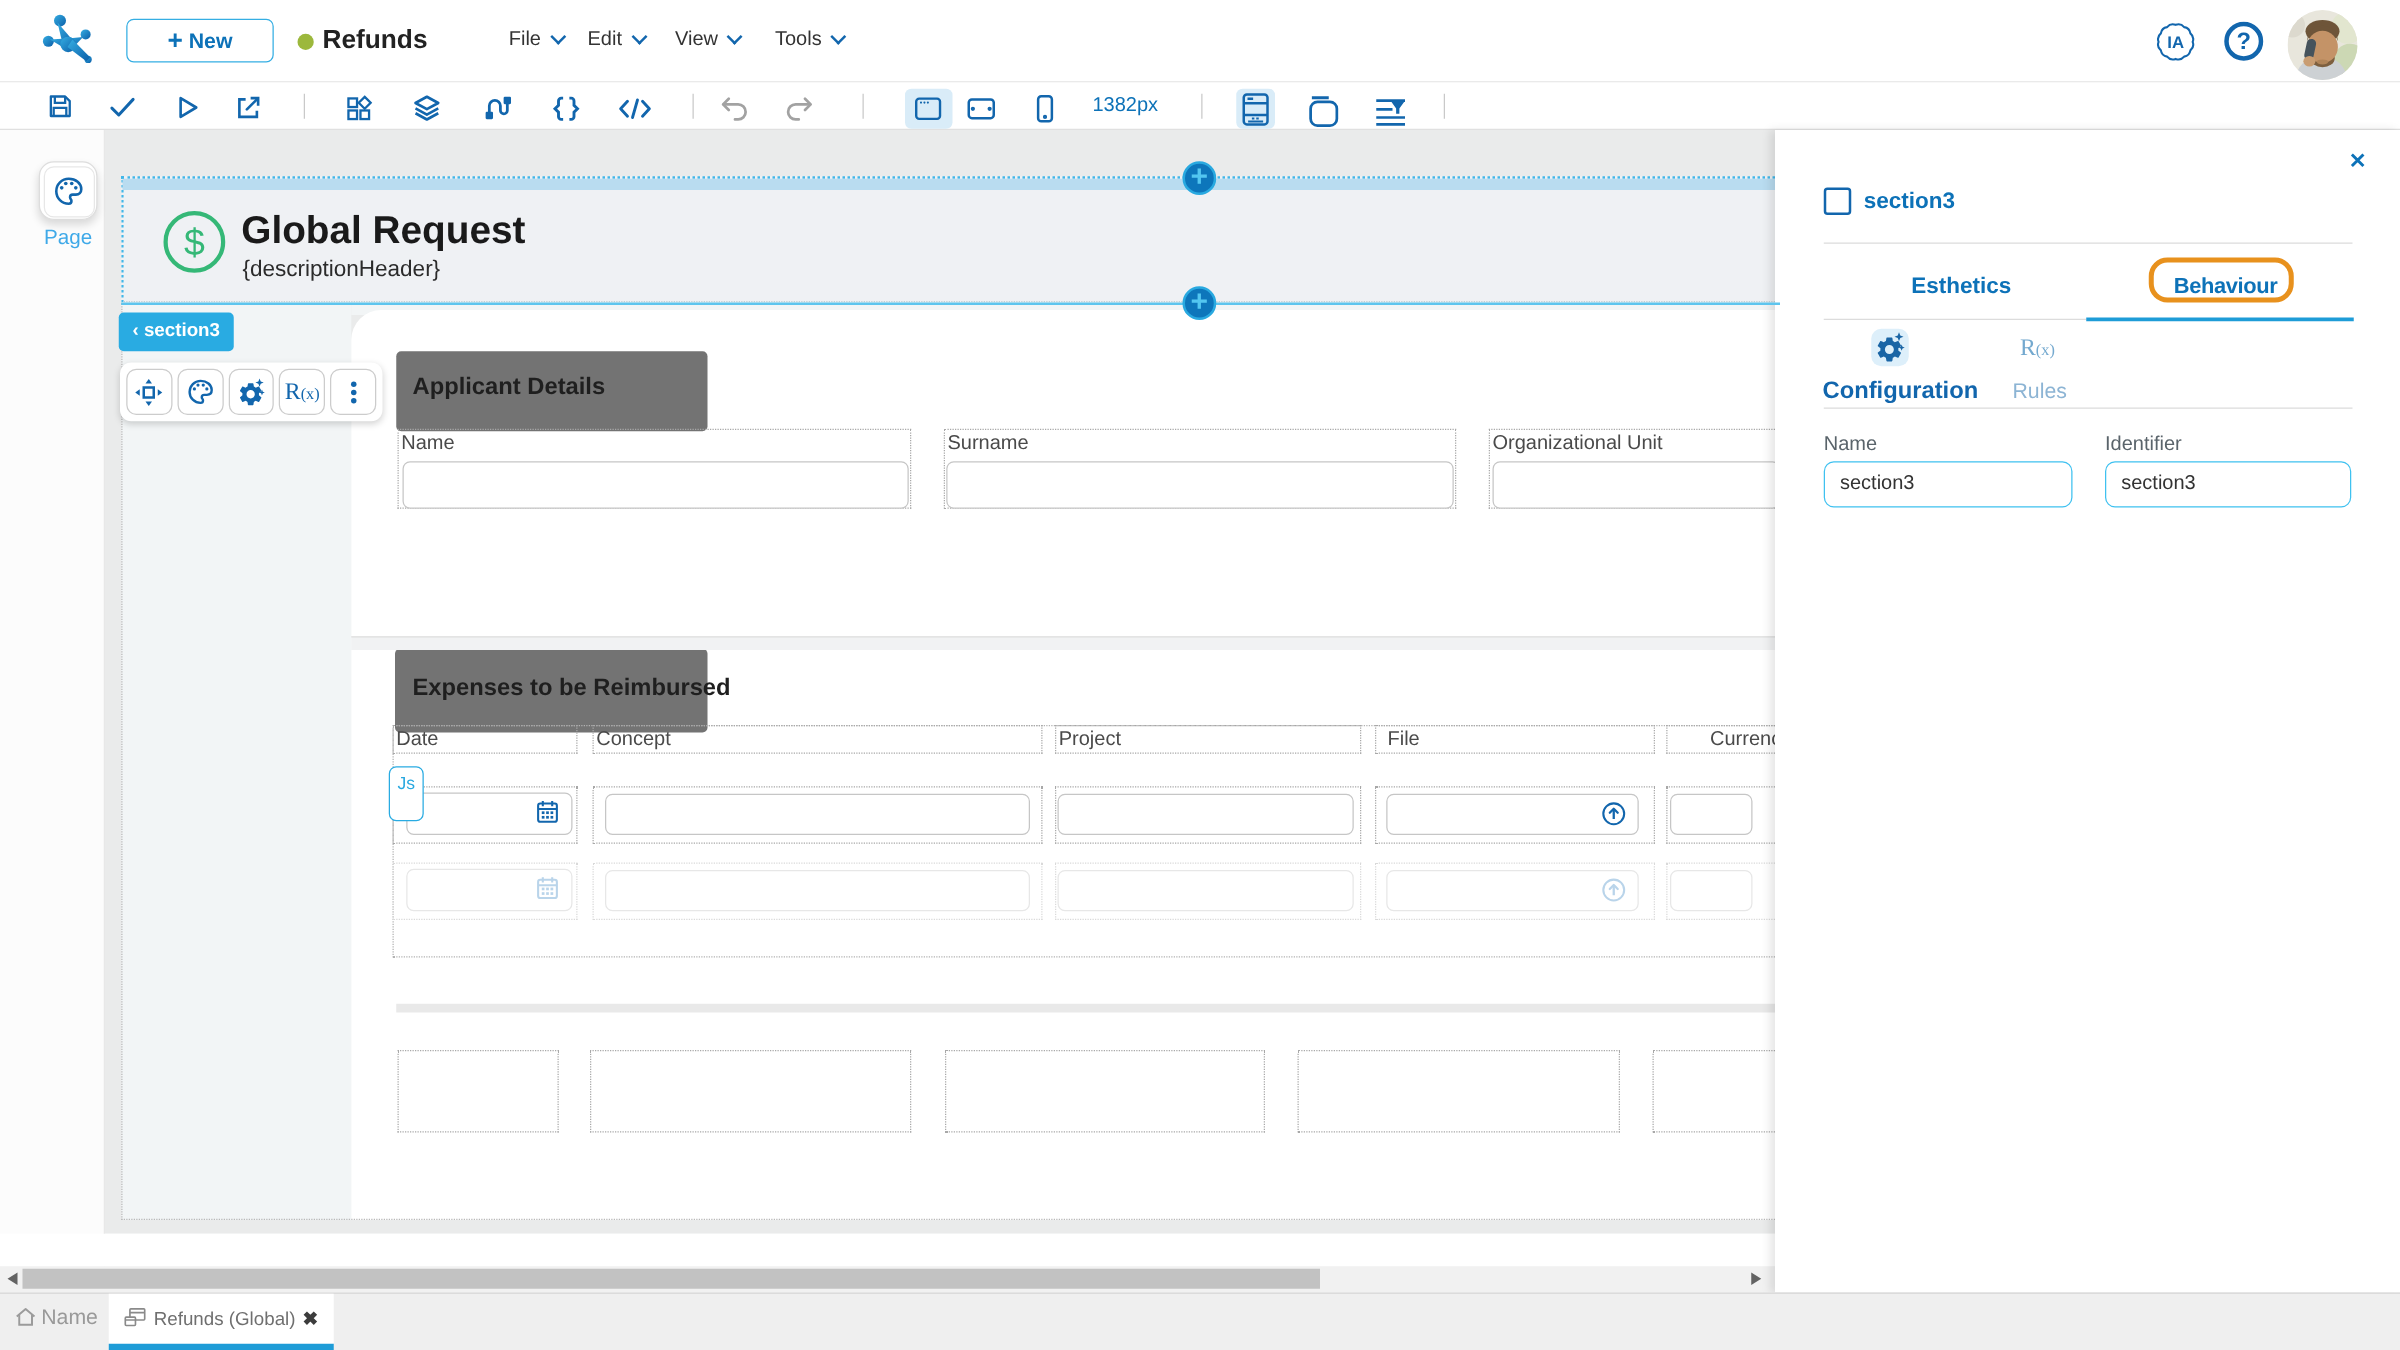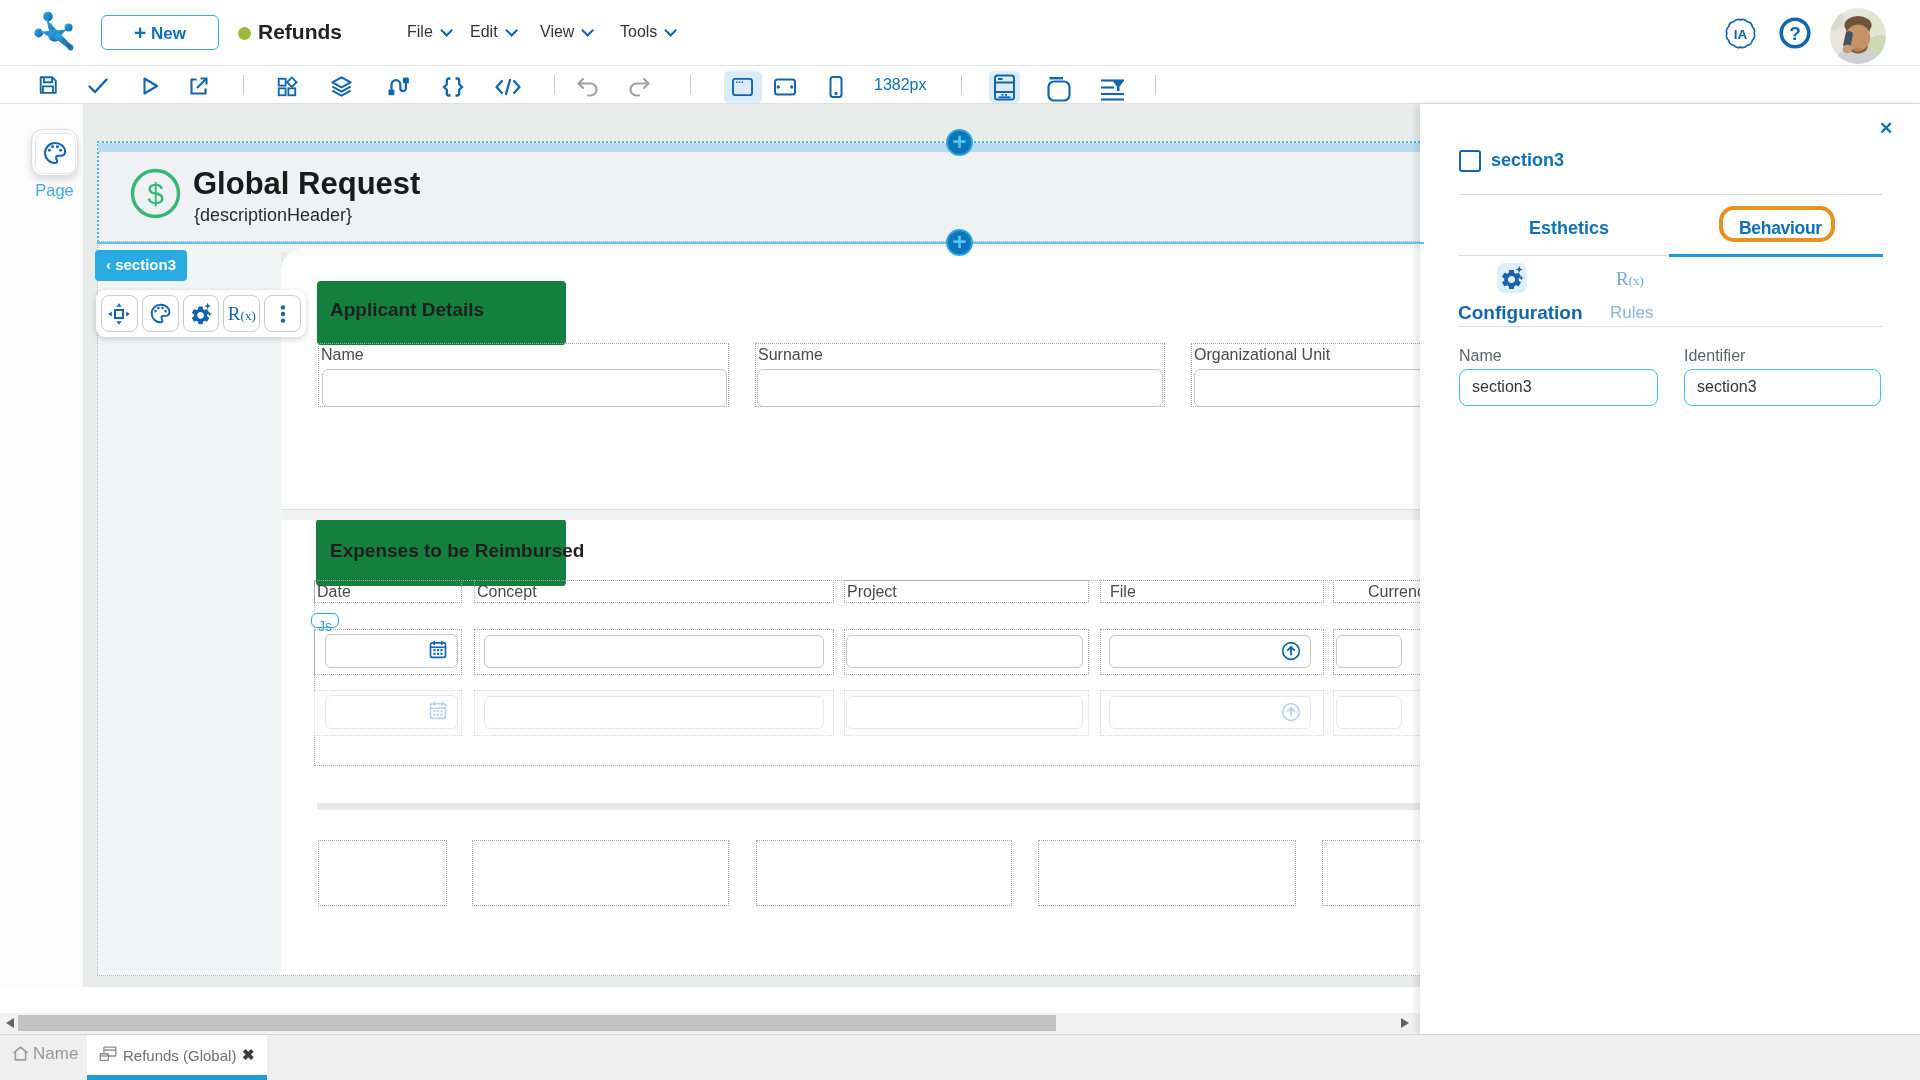"Applicant Details" .greenlbl { background: #15803d -> #737373 }
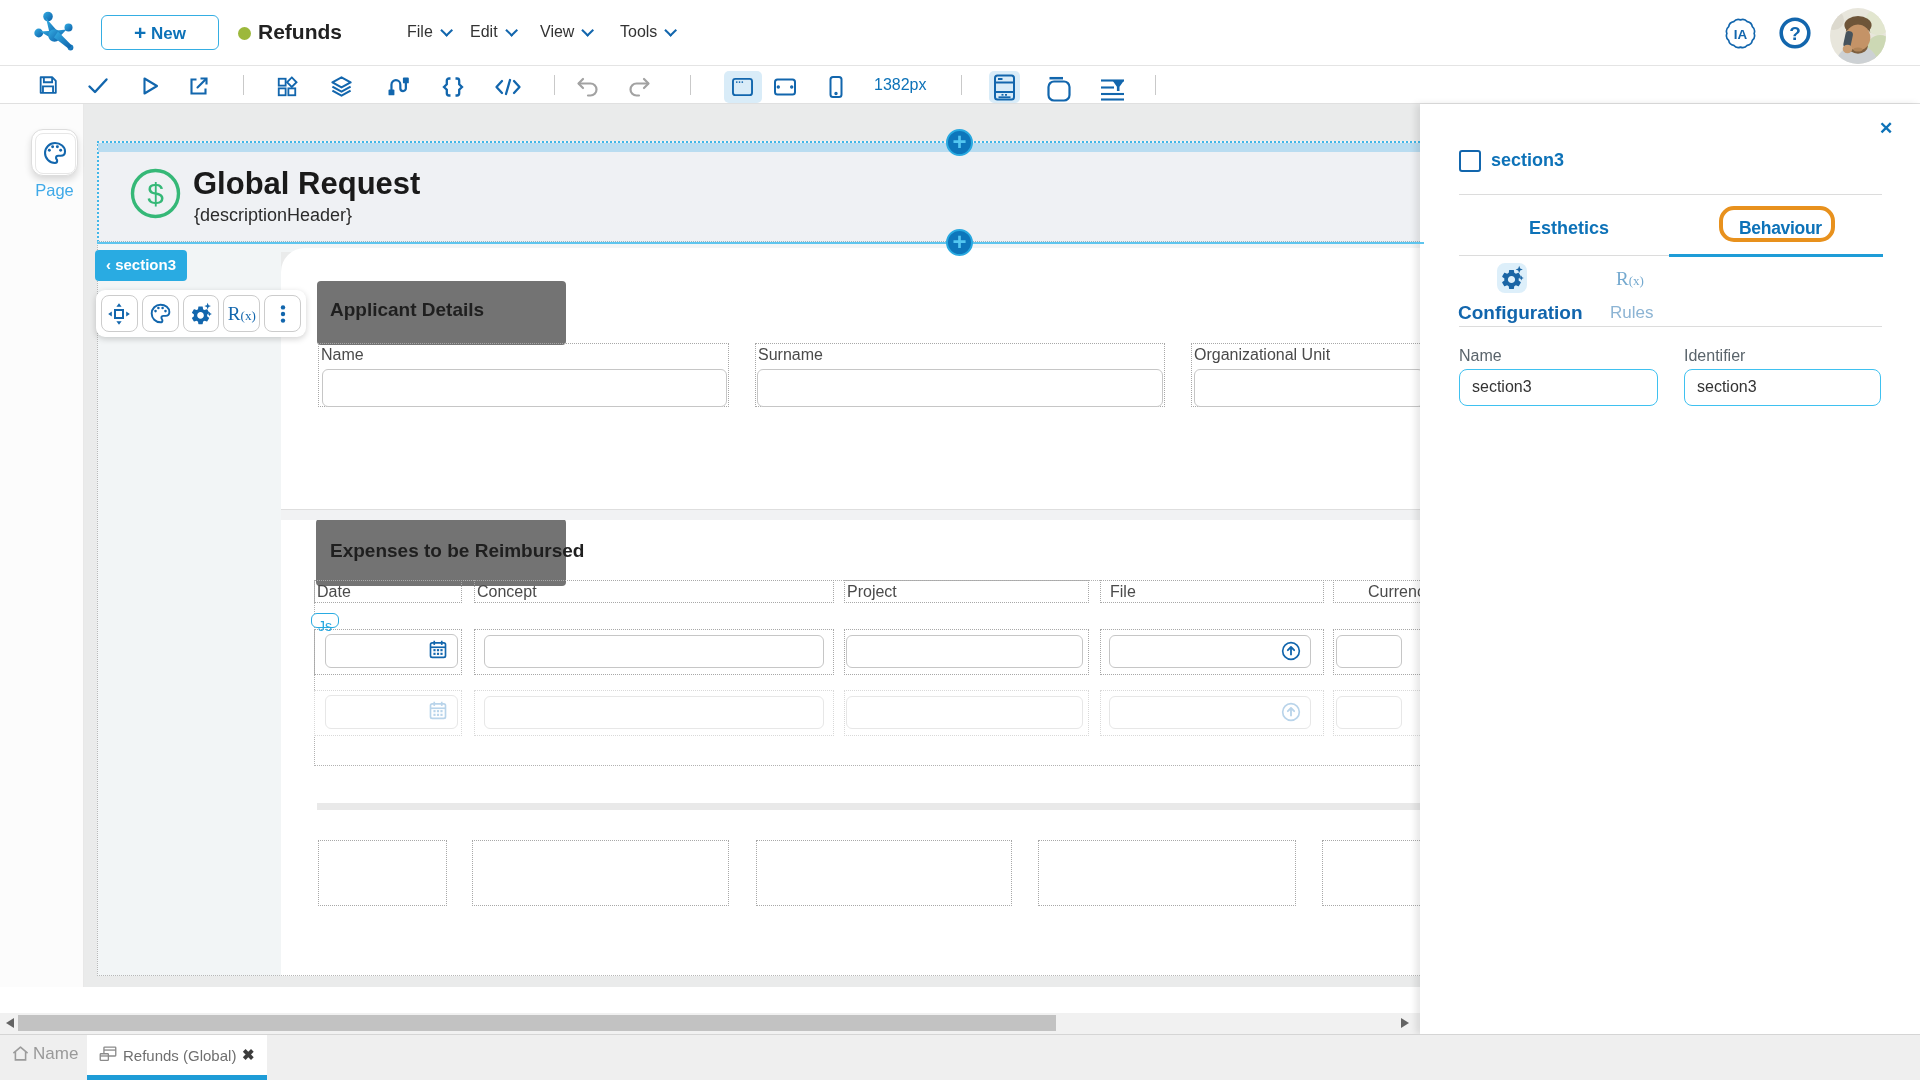"Js" div.abs { height: 15px -> 44px }
